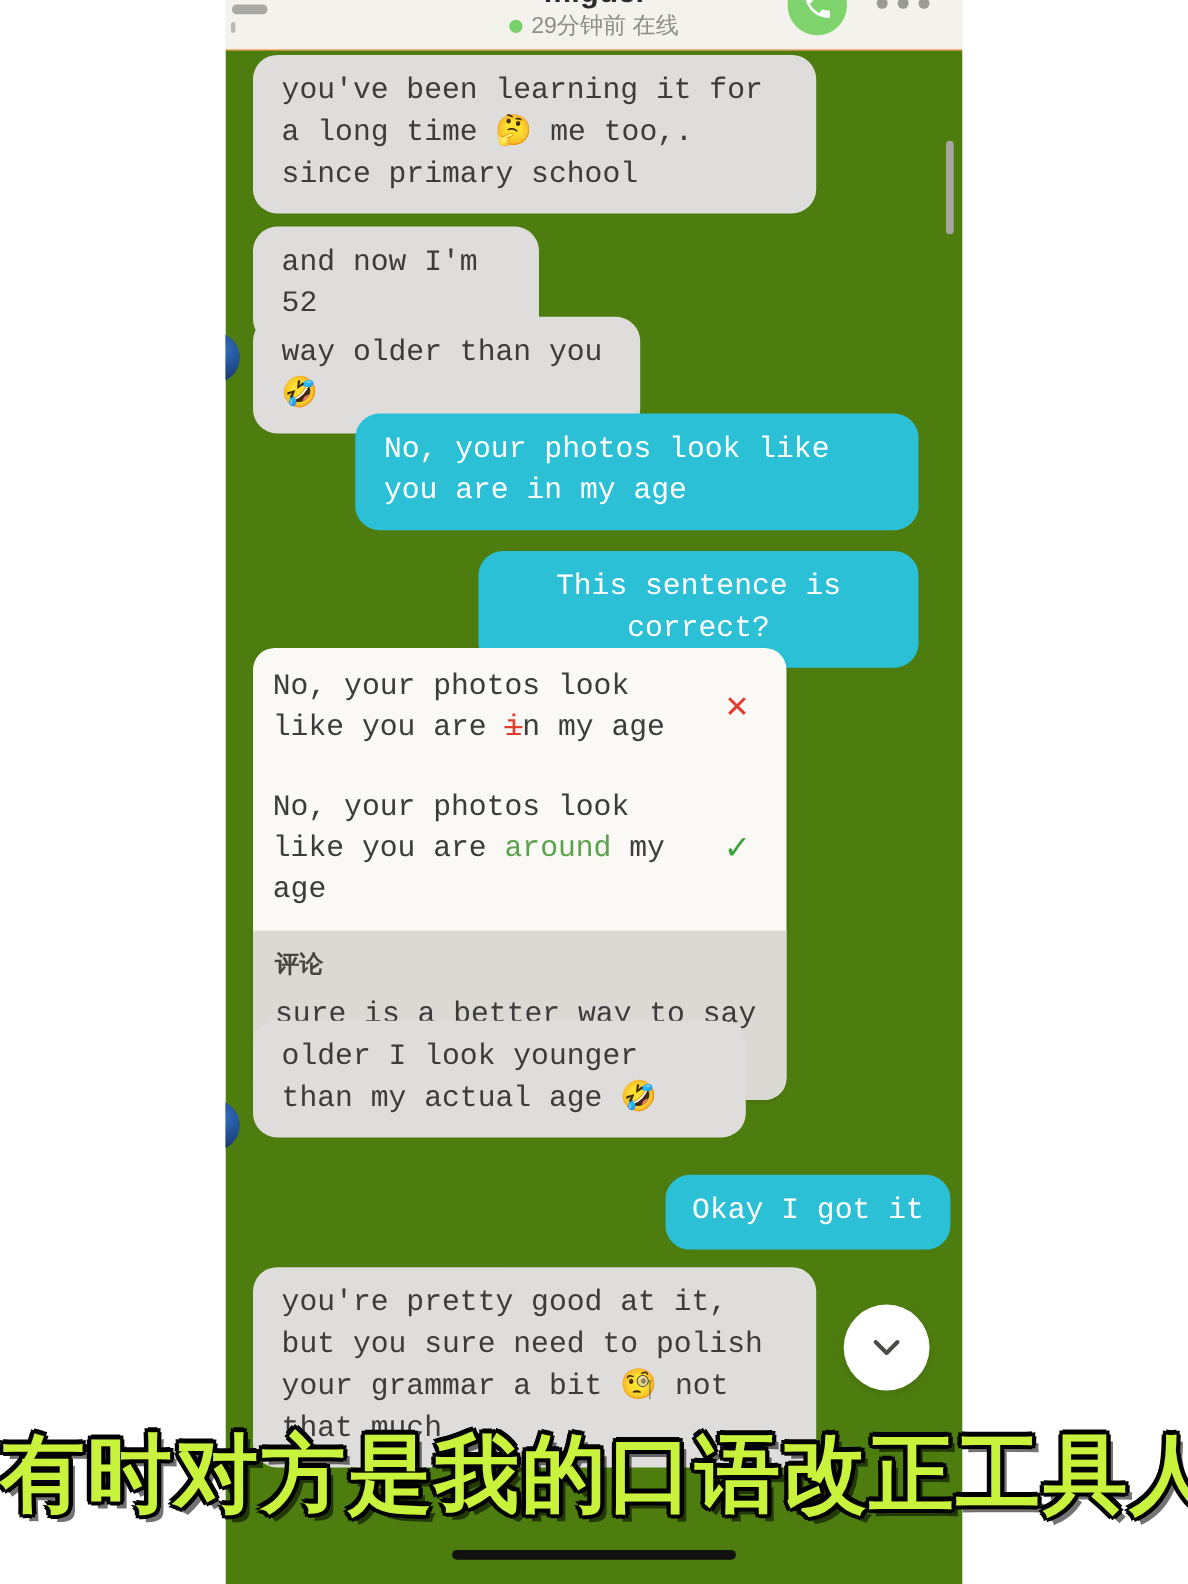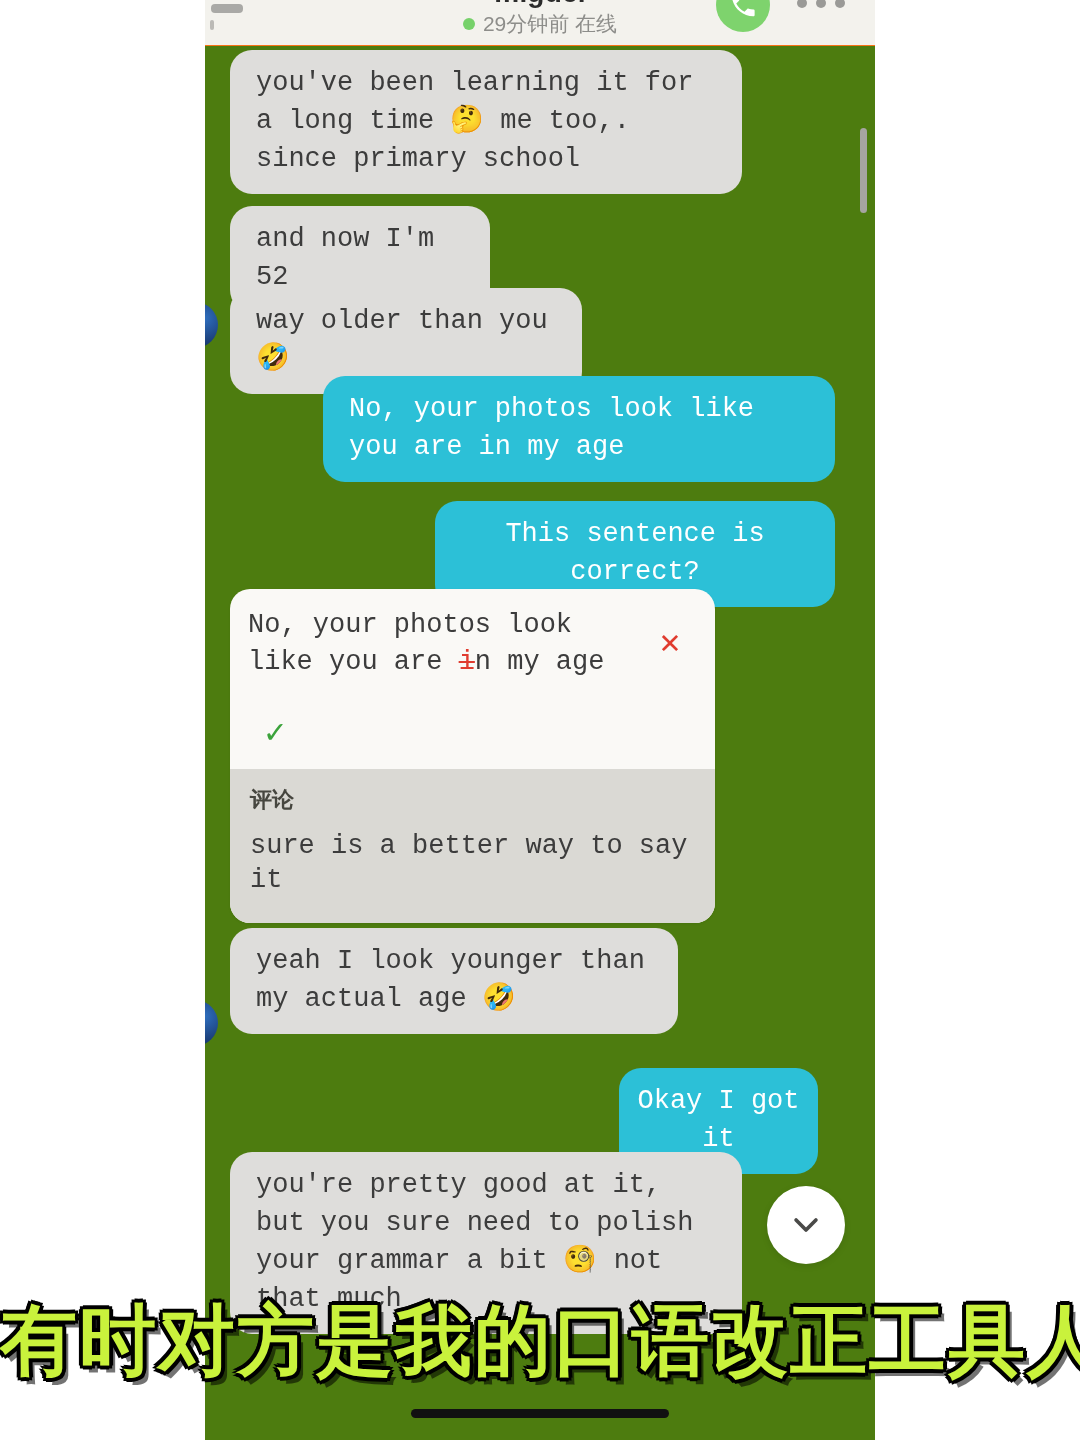"No, your photos look like you are around" div.correction-text { html: none -> <div> <span>No, your photos look like you are </span><span>around</span><span> my age</span> </div> }
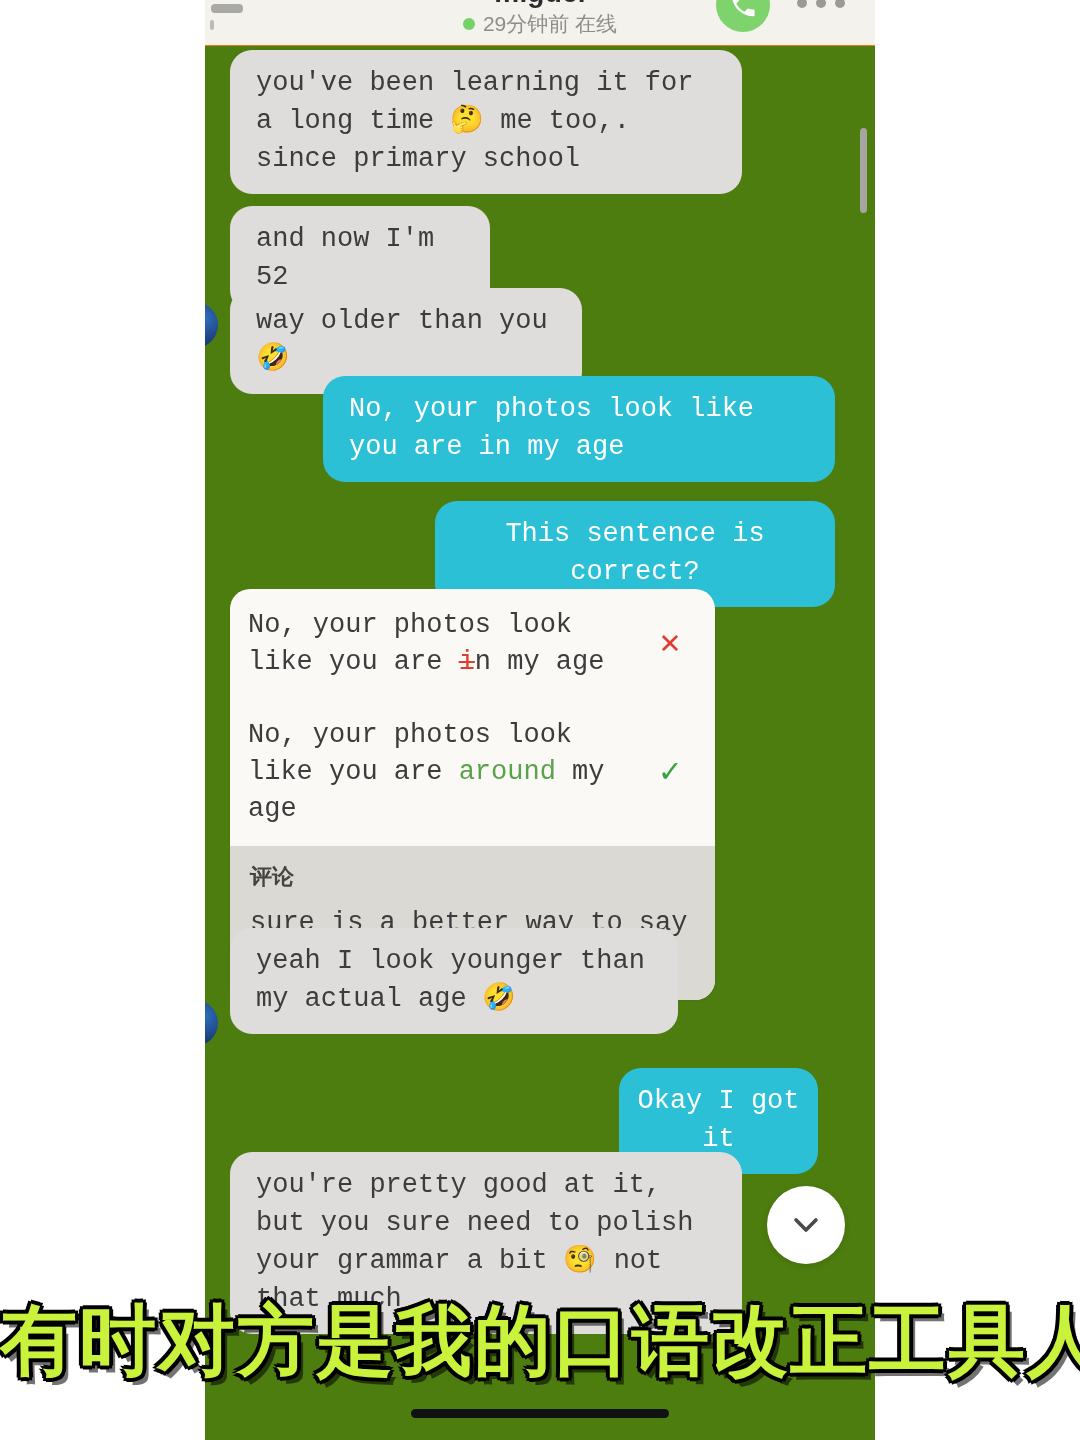"yeah I look younger than" div.bubble { text: yeah -> older }
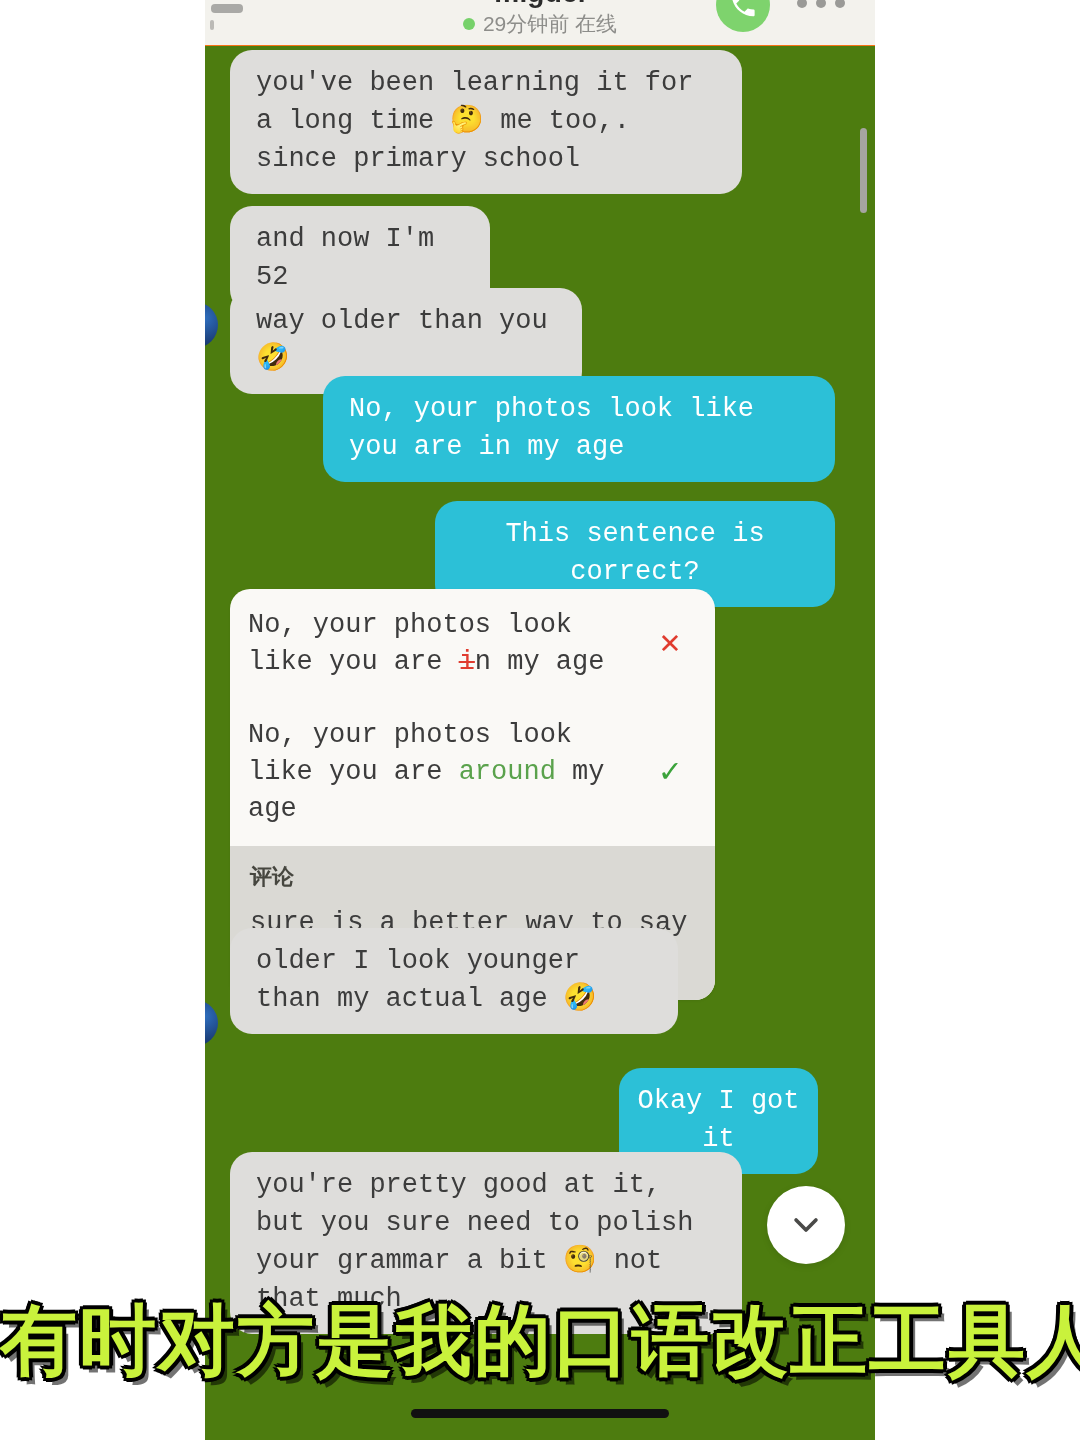"Okay I got it" div.bubble { left: 414px -> 400px; width: 199px -> 259px }
